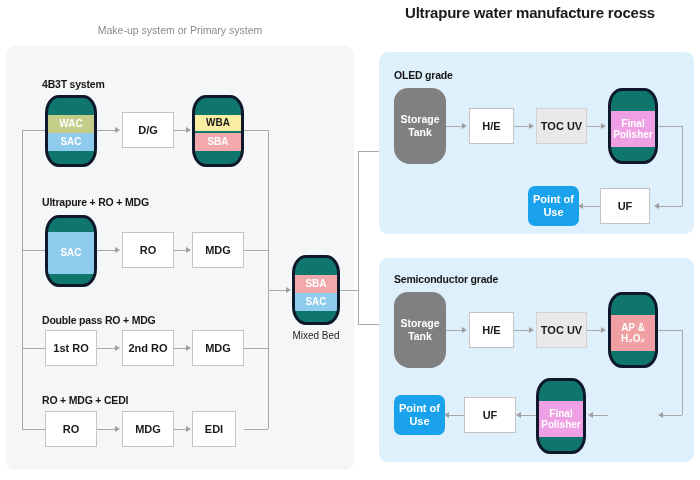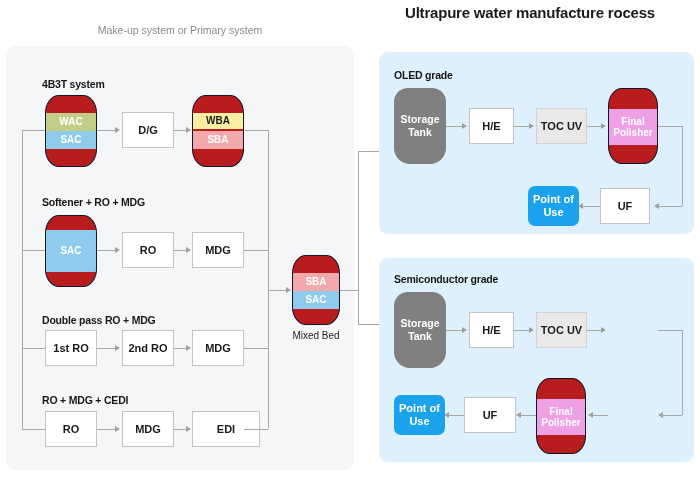"WAC" .cyl { background: #b91c1c -> #0f766e; border: 1px solid #0f172a -> 3px solid #0f172a }
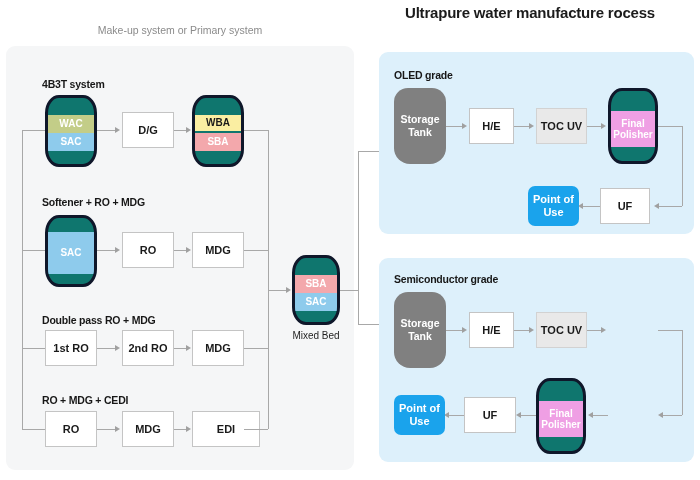"Softener + RO + MDG" div.sec-label { text: Softener -> Ultrapure }
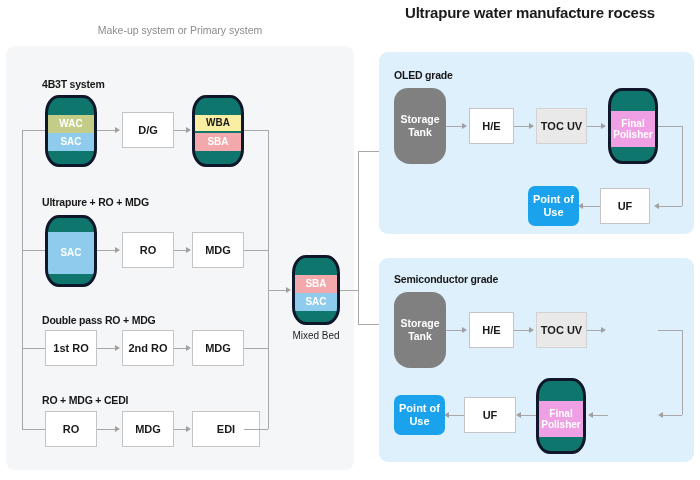"AP & H₂O₂" div.cyl { html: none -> <div> <div>AP &amp; H₂O₂</div> </div> }
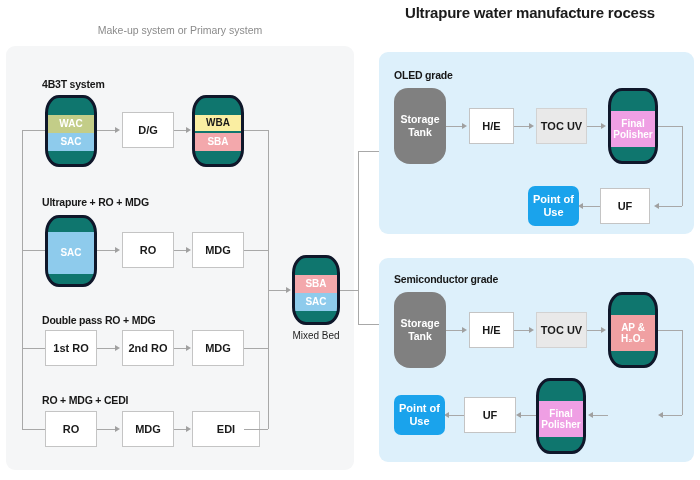"EDI" div.box { width: 68px -> 44px }
